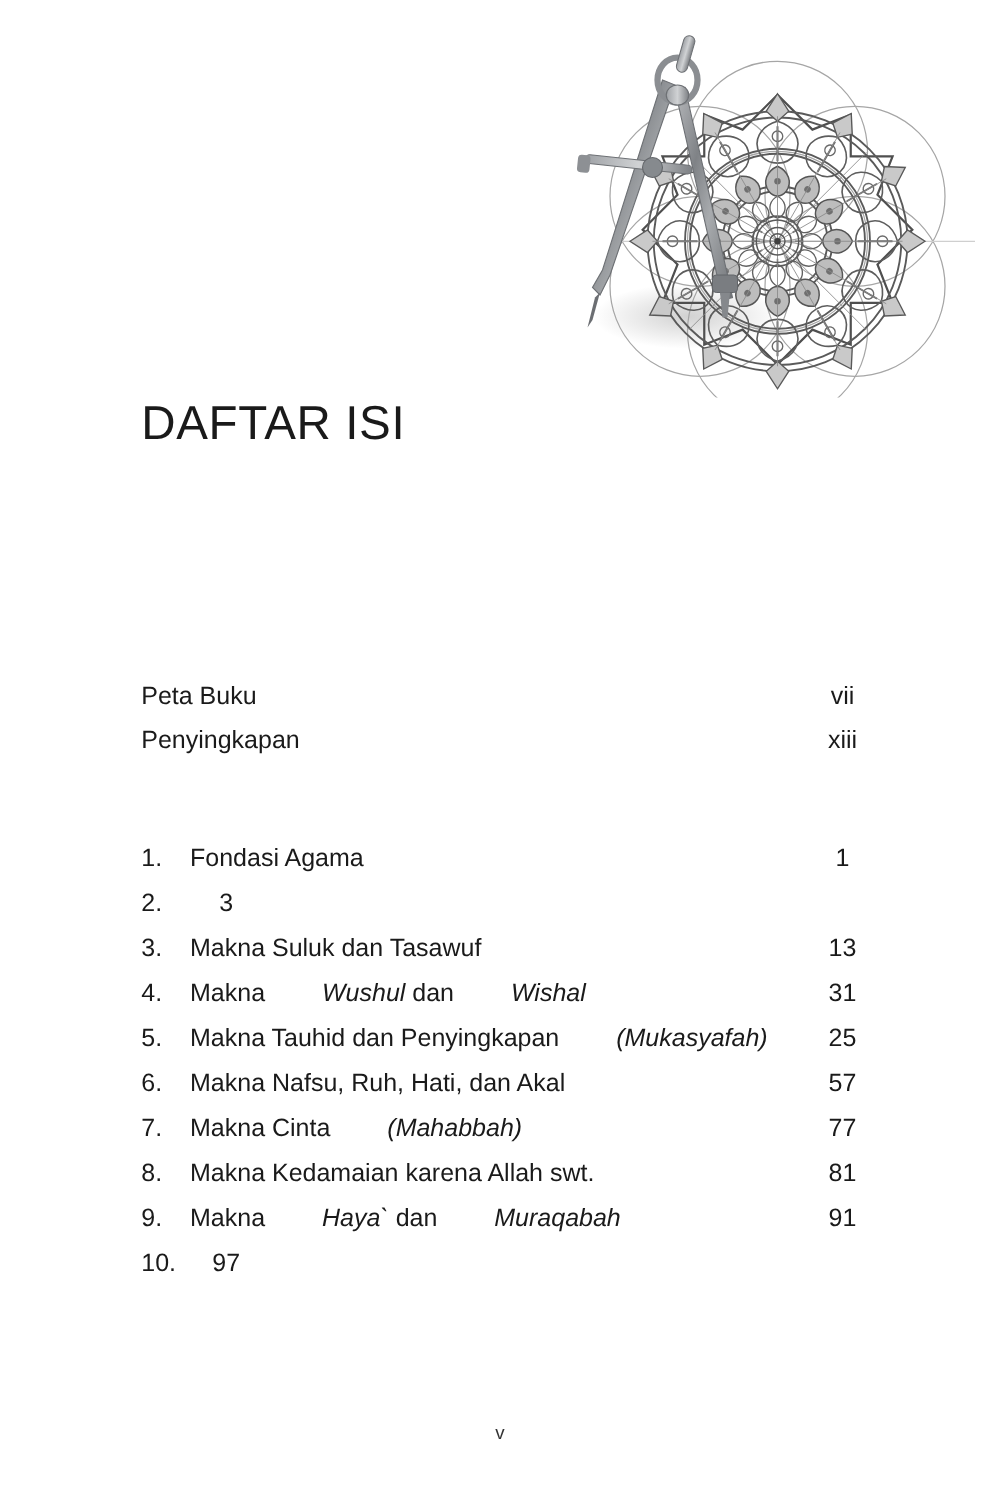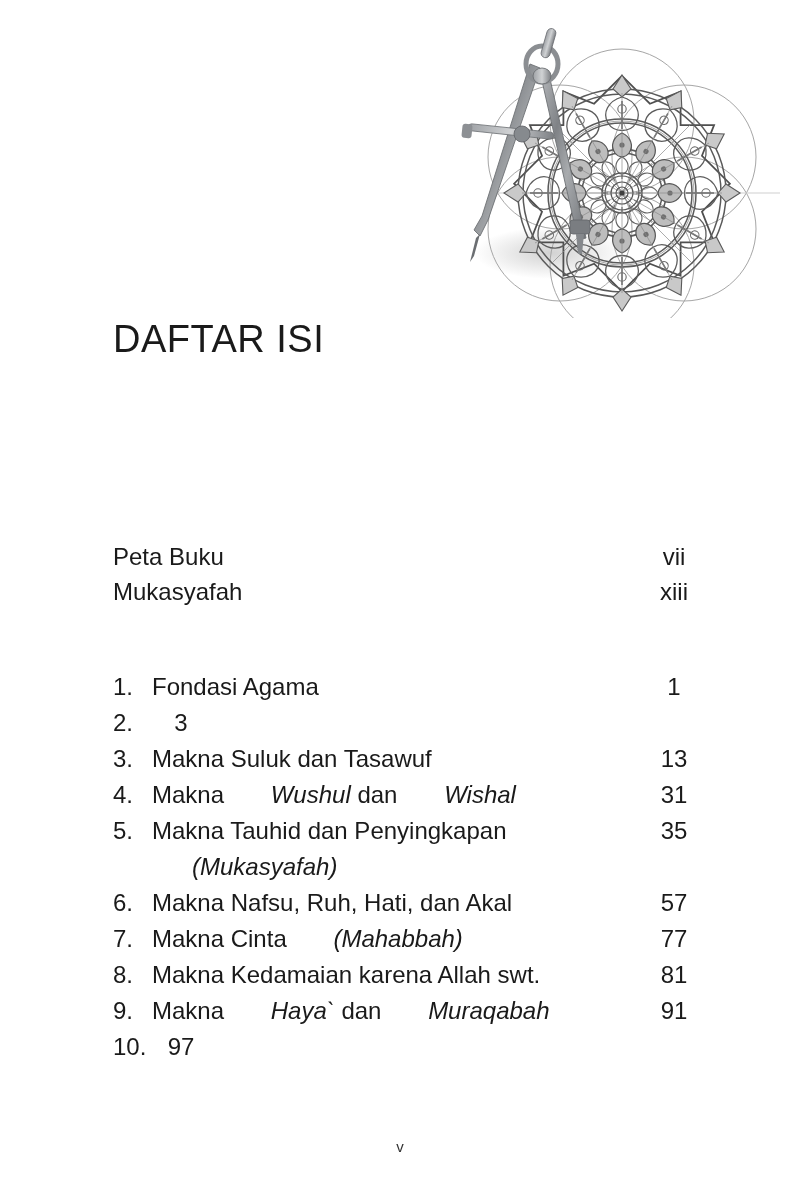"Peta Buku" .toc-row { font-size: 24px -> 20px }
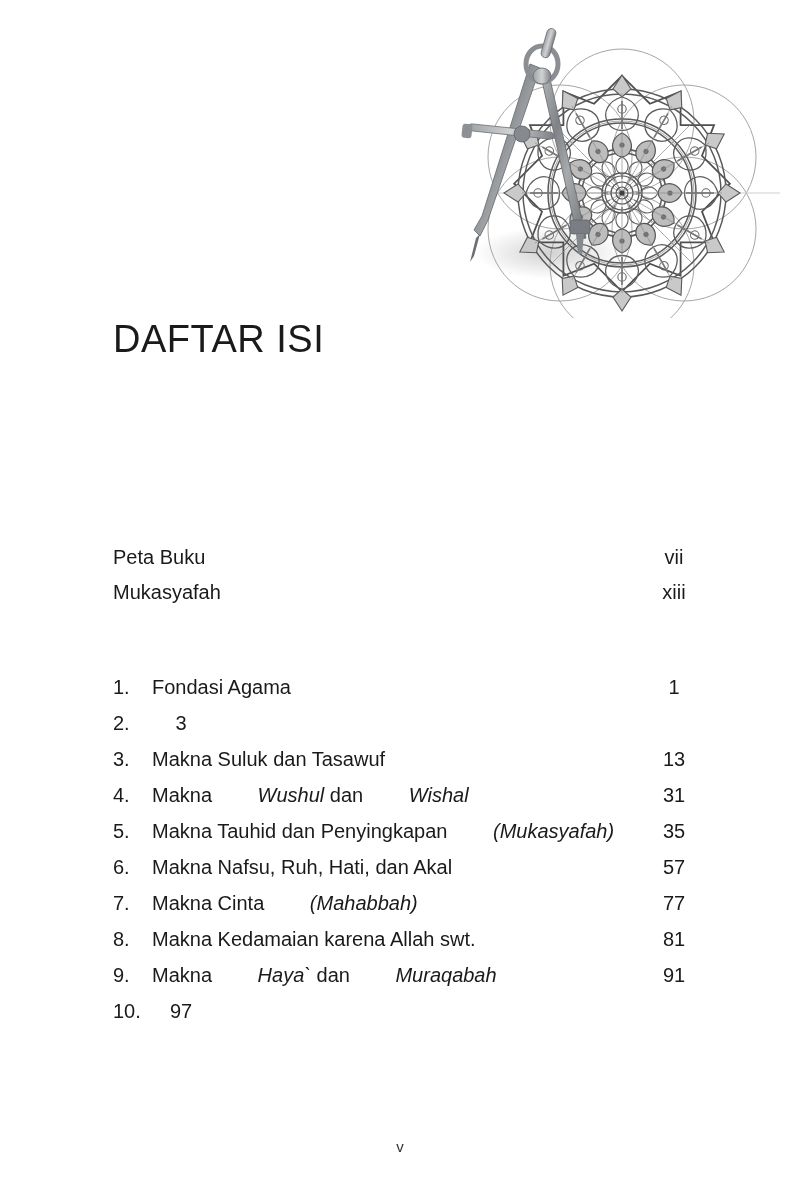"Mukasyafah" span.row-label { text: Mukasyafah -> Penyingkapan }
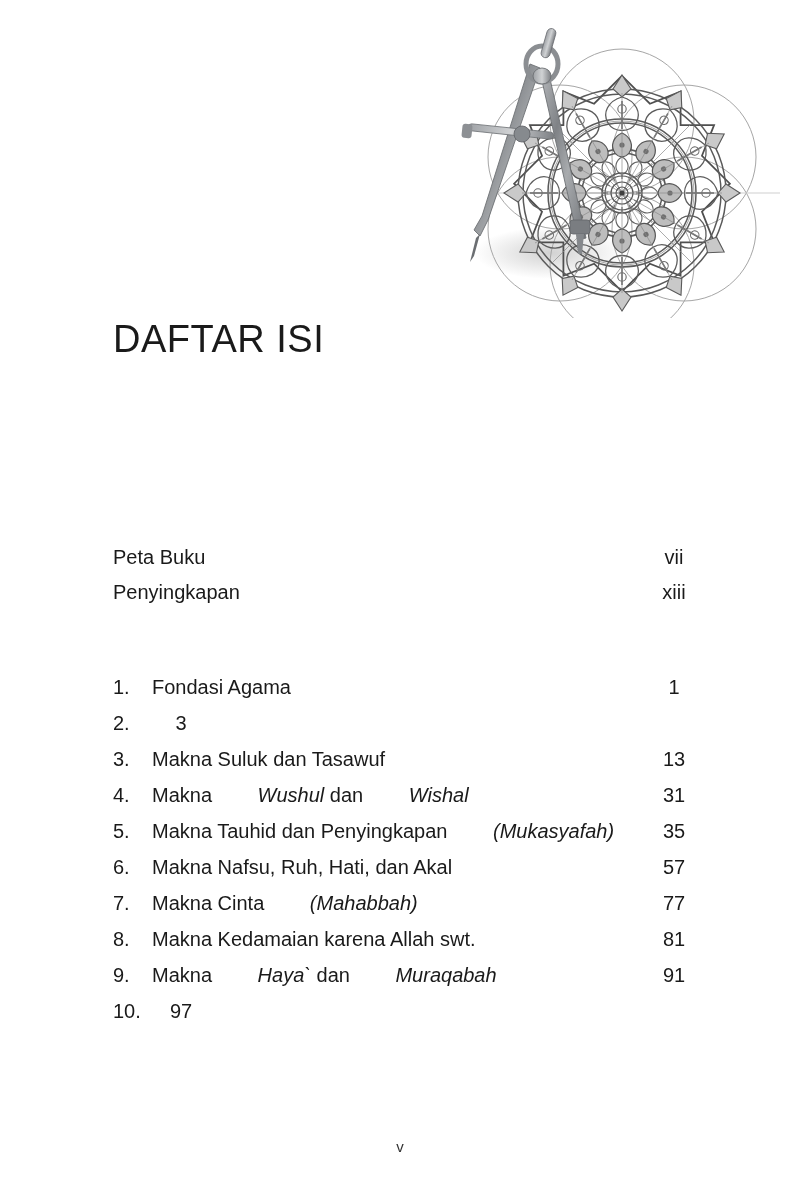"35" span.row-page { text: 35 -> 25 }
